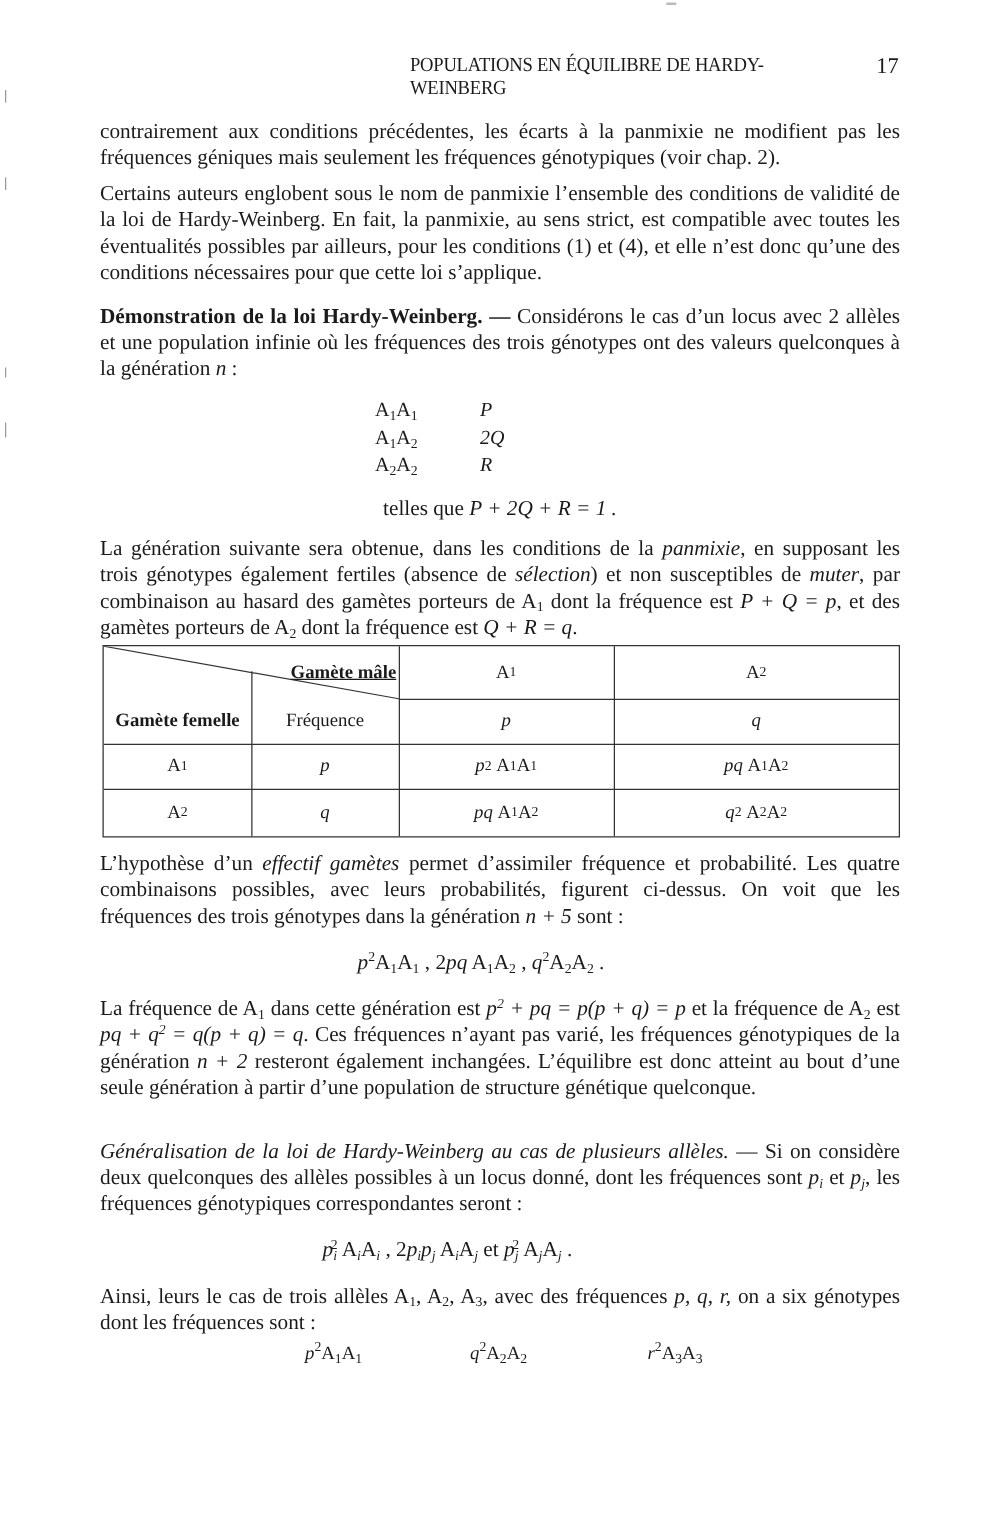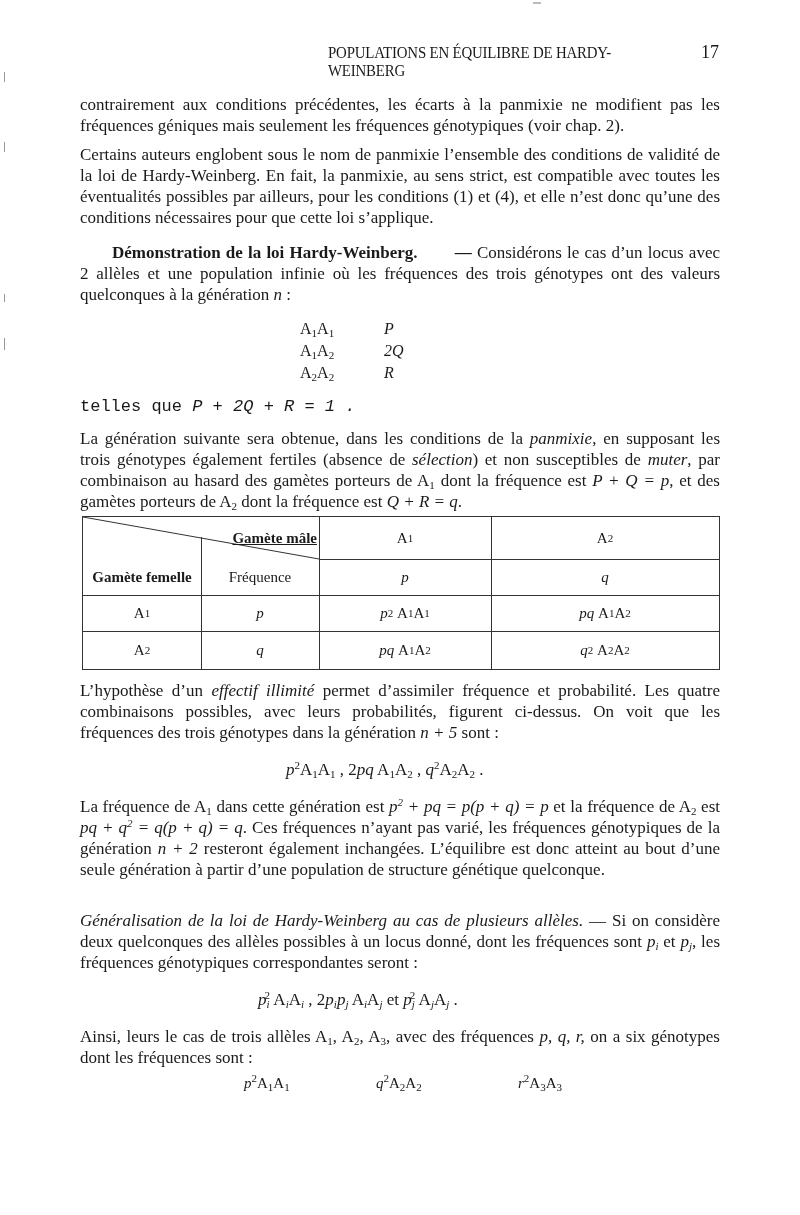"Démonstration de la loi Hardy-Weinberg." b { margin-left: 32px -> none }
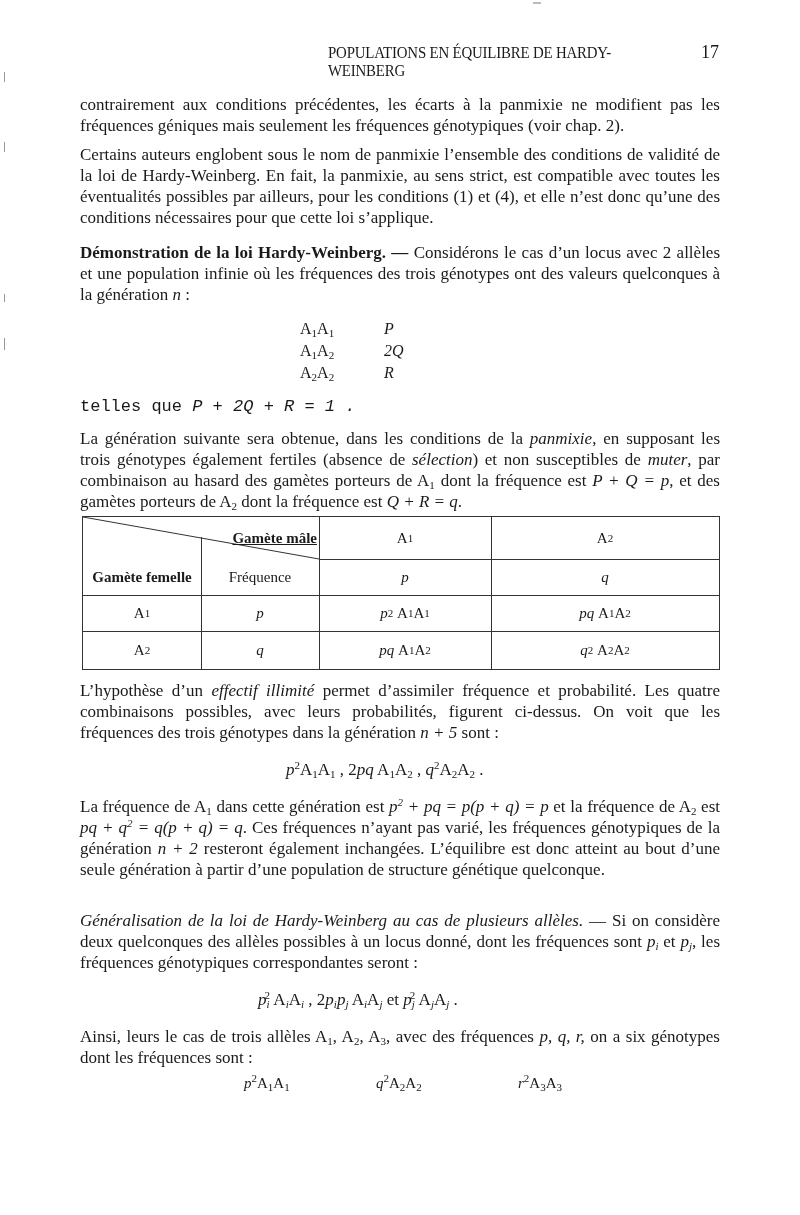"telles que P + 2Q" .lastline { font-family: Liberation Mono, monospace -> none; text-align: left -> center }
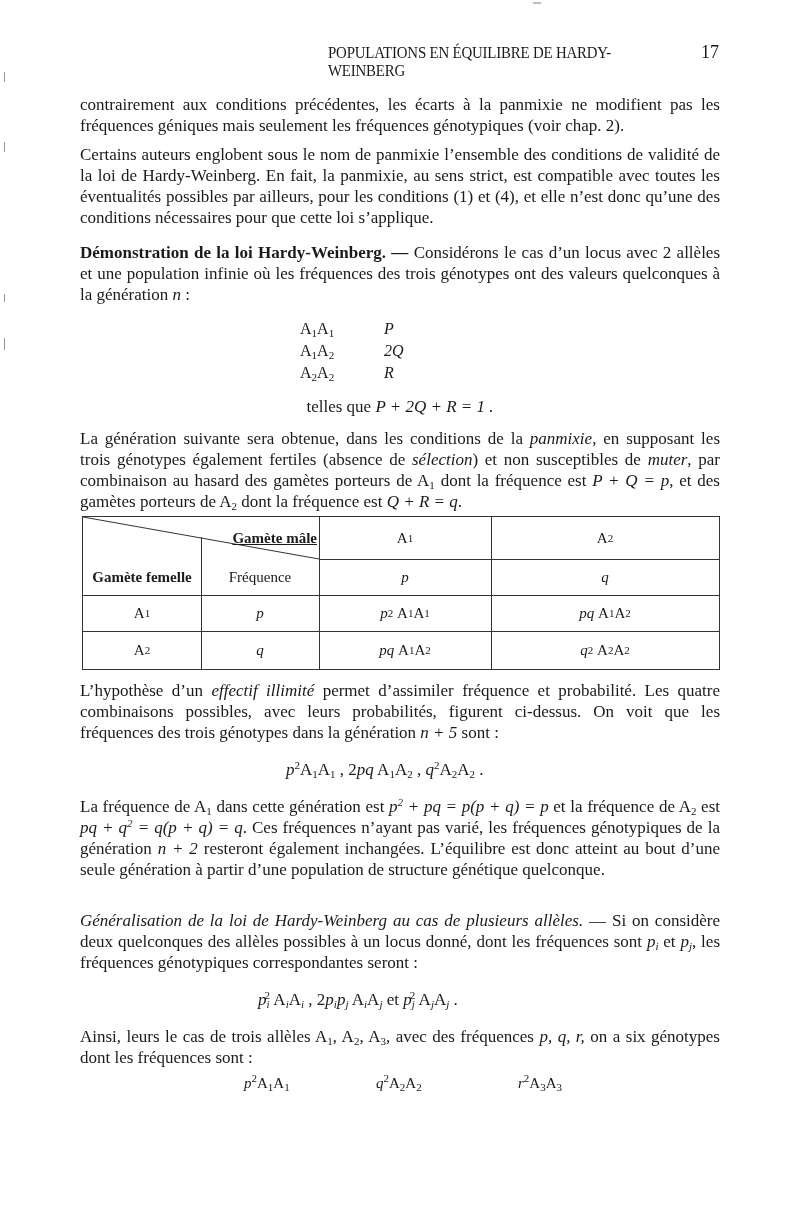"effectif illimité" i { text: illimité -> gamètes }
